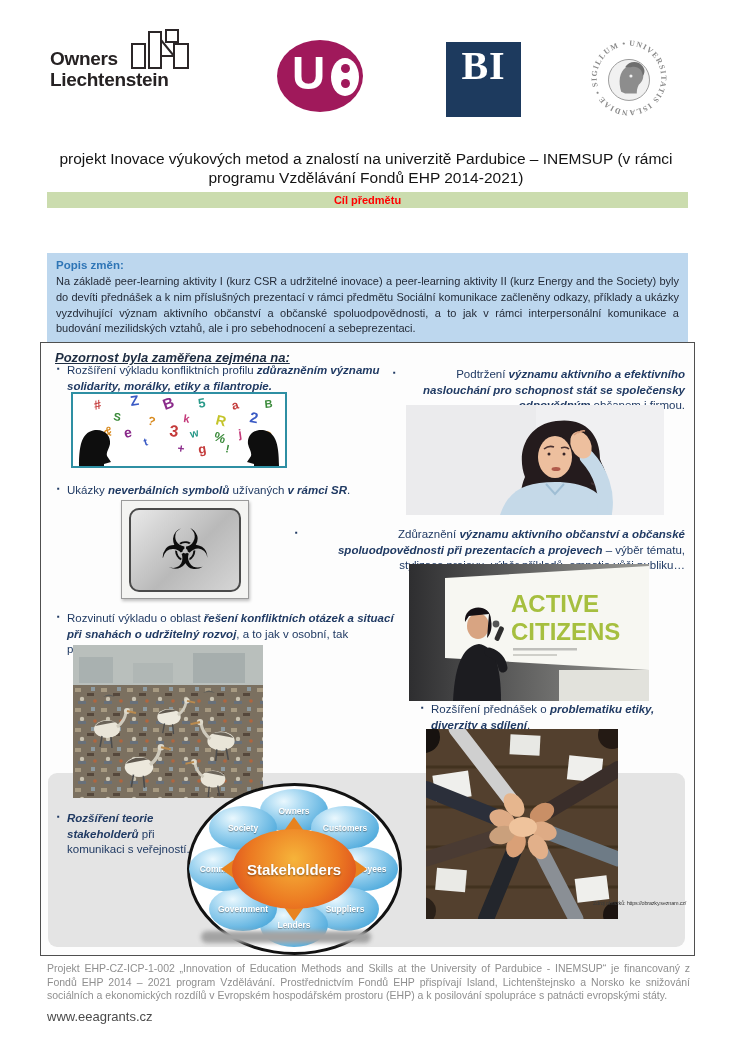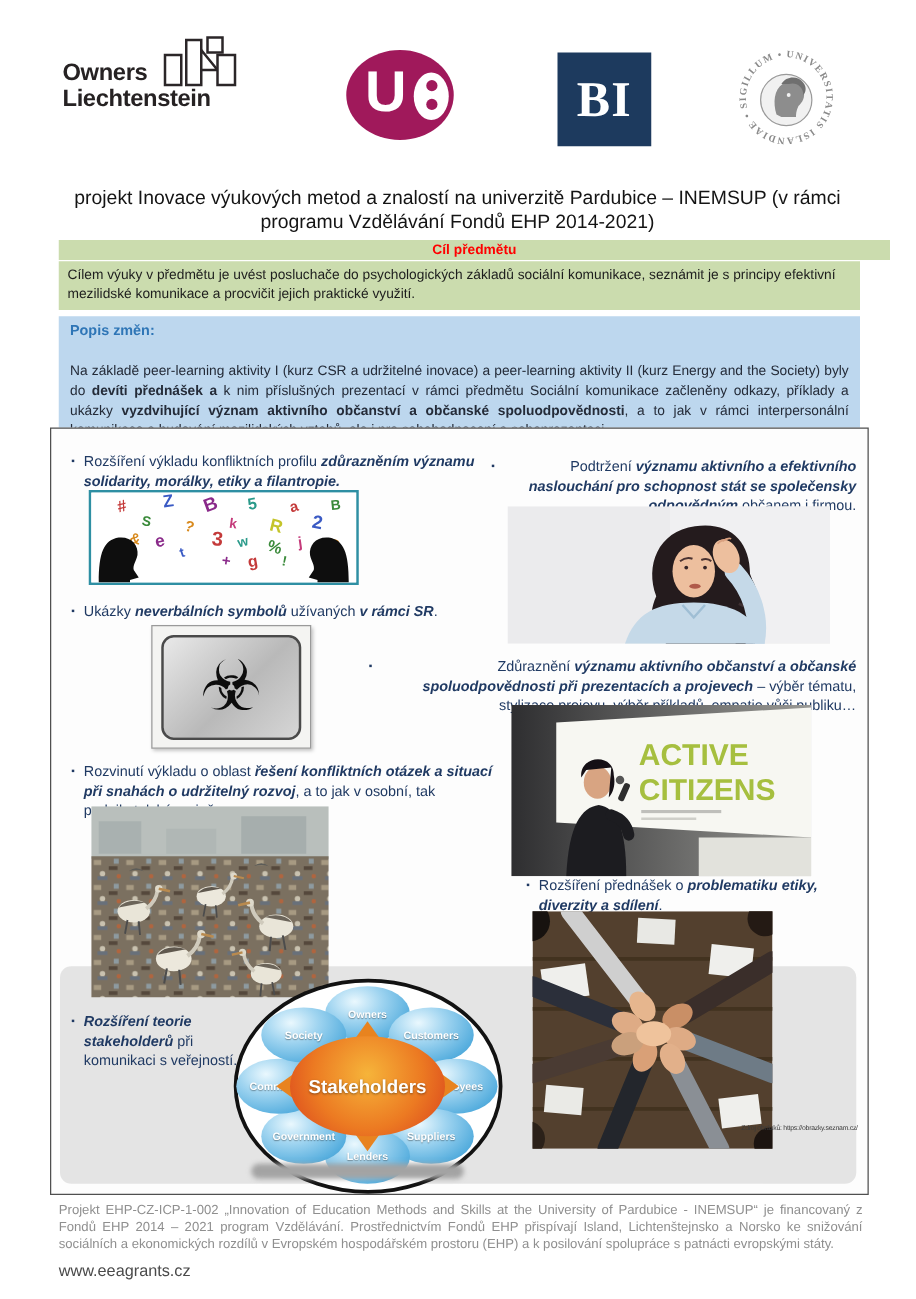"BI" .bi { align-items: center -> none }
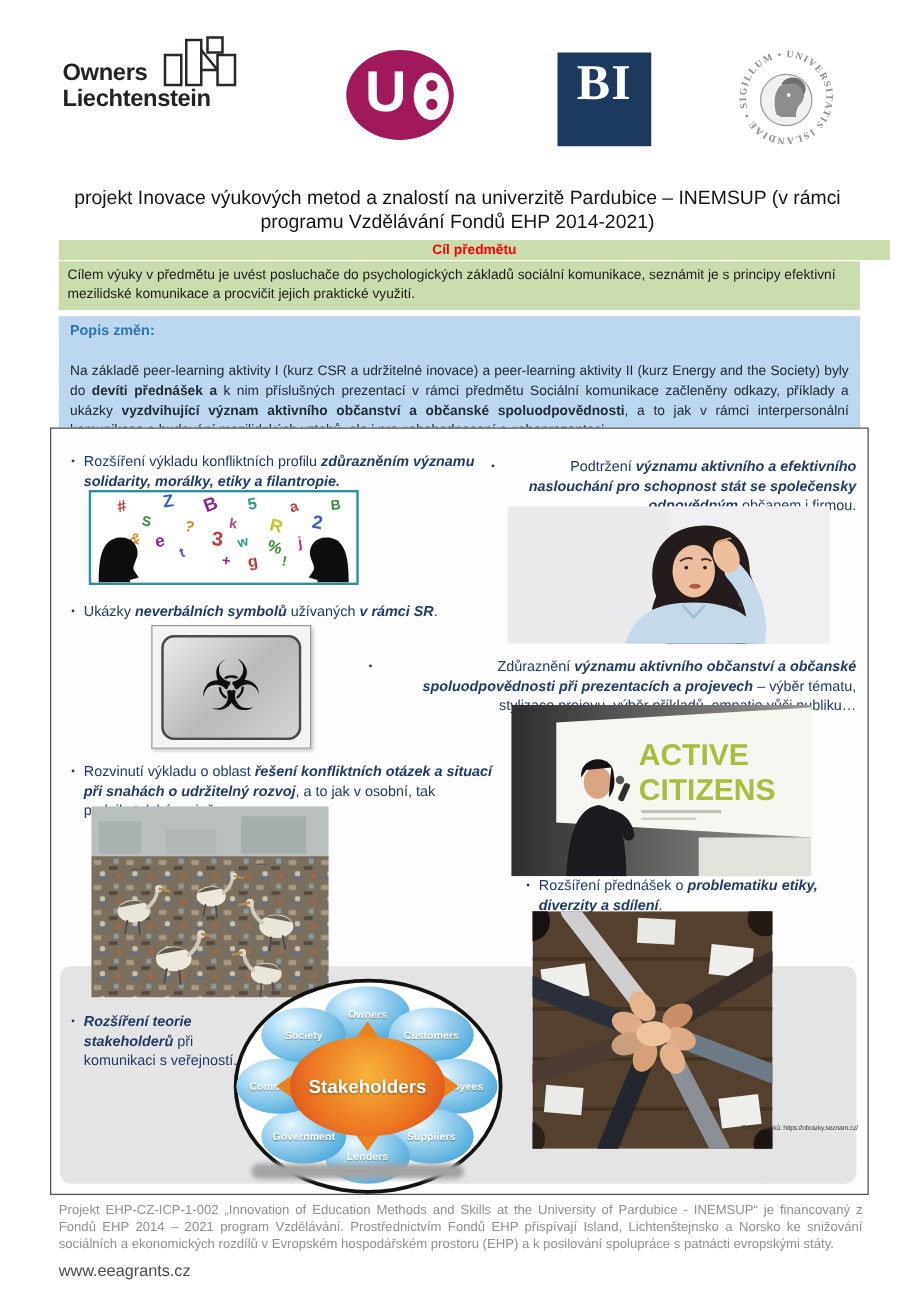"Cíl předmětu" .goal-head { padding: 2px 12px -> 2px 0 }
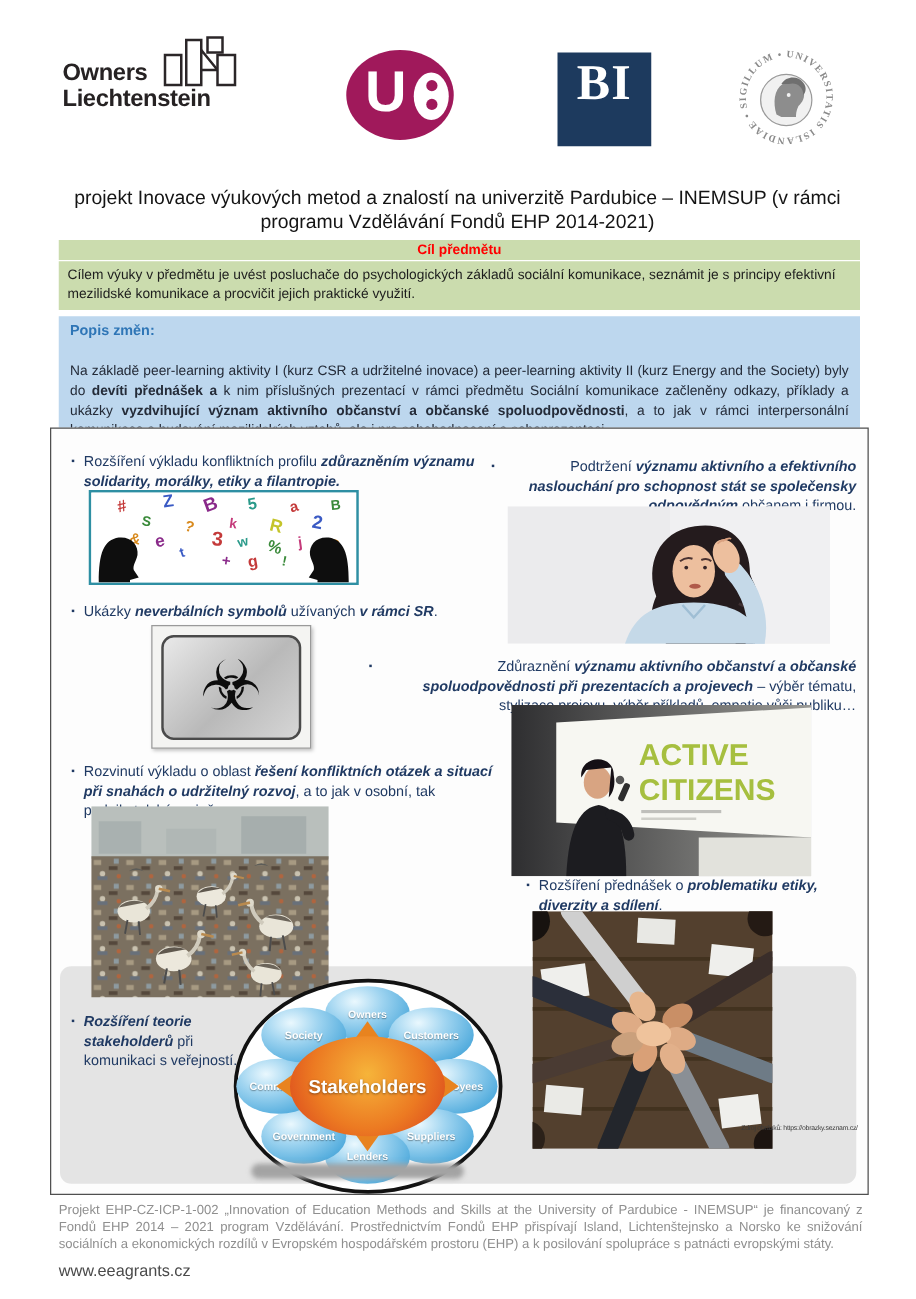"Cílem výuky v předmětu je" div.abs { html: <div>Cílem výuky v předmětu je uvést posluchače do psychologických základů sociální komunikace, seznámit je s principy efektivní mezilidské komunikace a procvičit jejich praktické využití.</div> -> none }
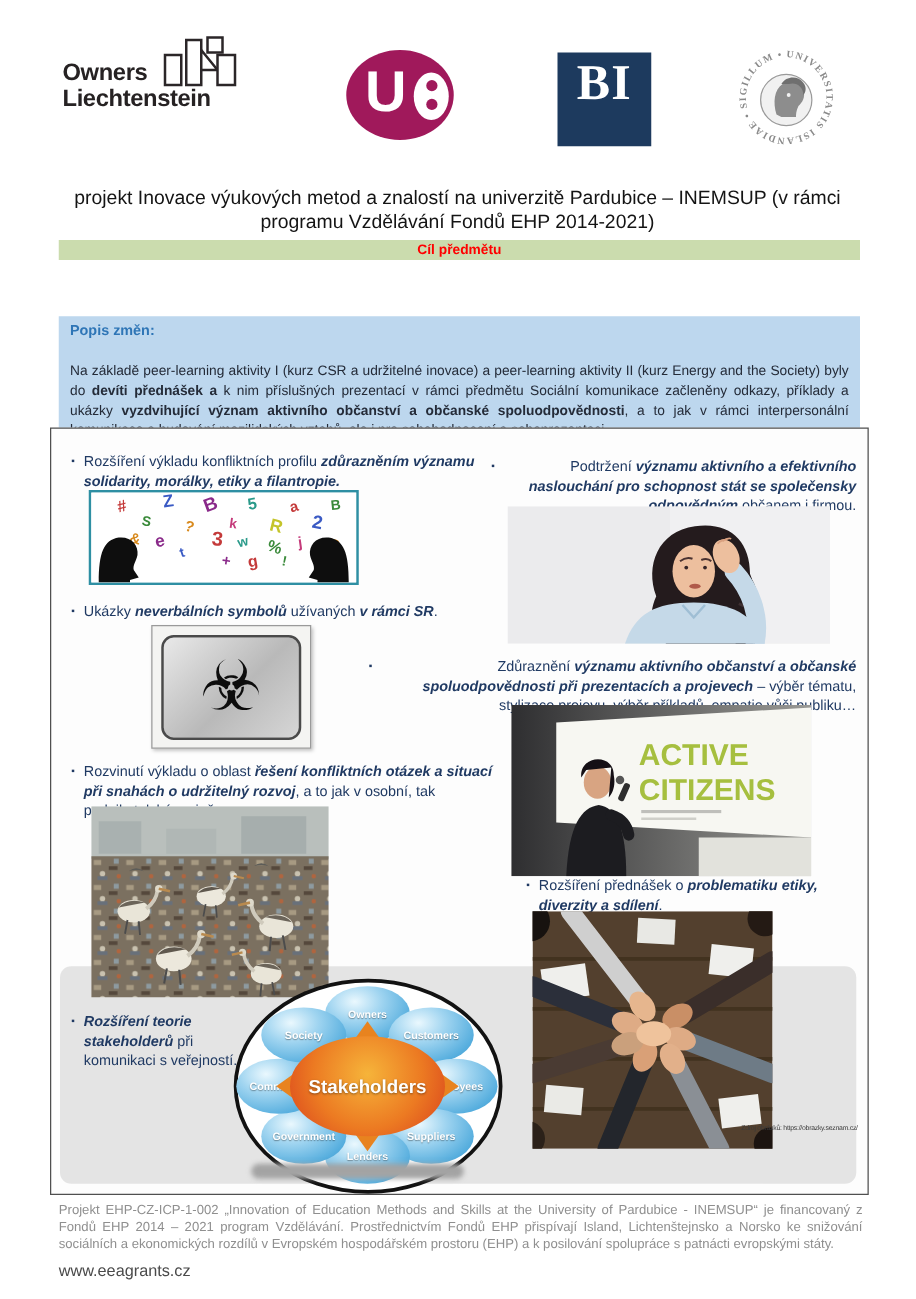"Popis změn:" .changes-head { margin-bottom: 17px -> 1px }
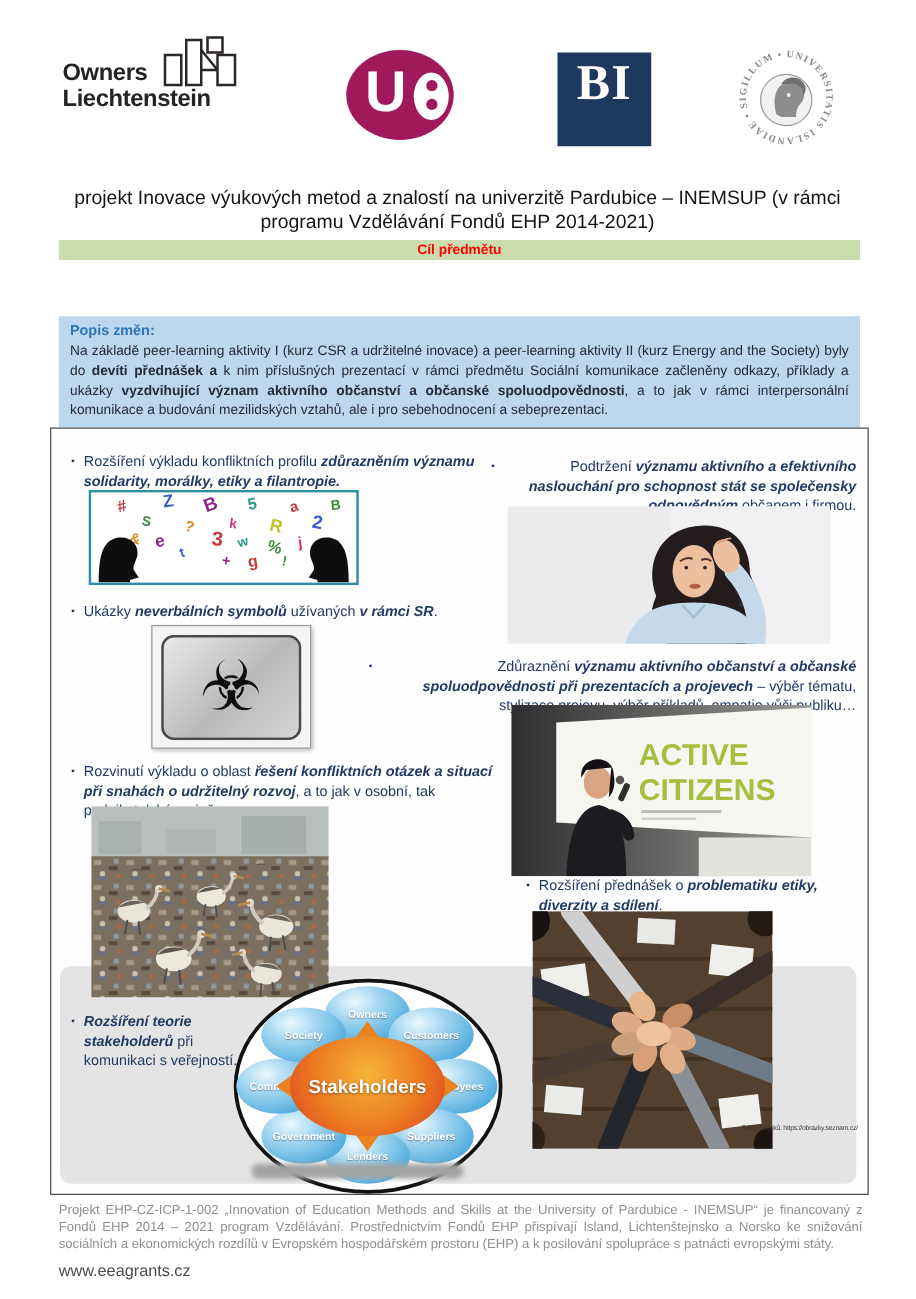"devíti přednášek a" .bold { font-weight: bold -> normal }
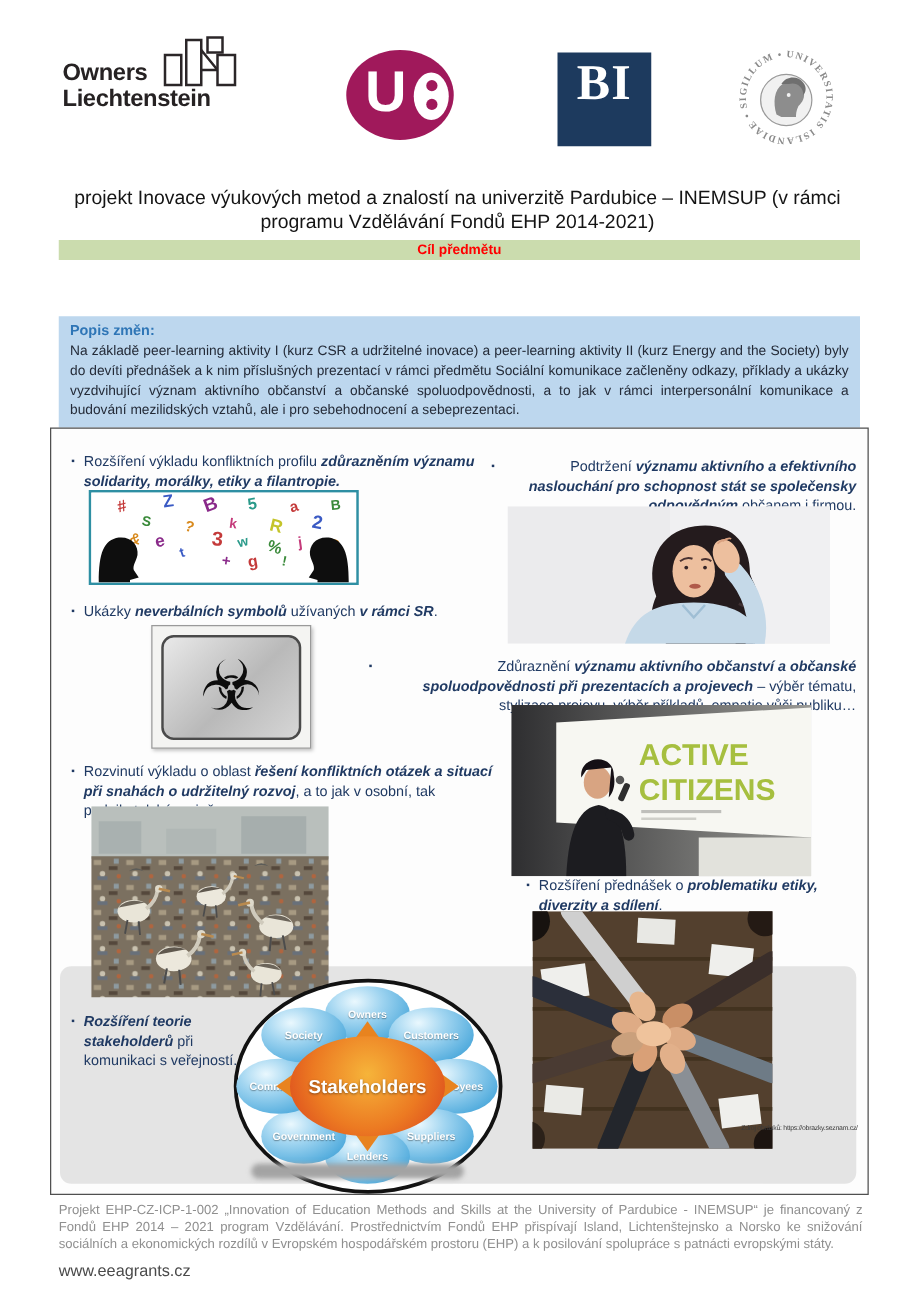"Pozornost byla zaměřena zejména na:" div.abs { html: none -> <div>Pozornost byla zaměřena zejména na:</div> }
